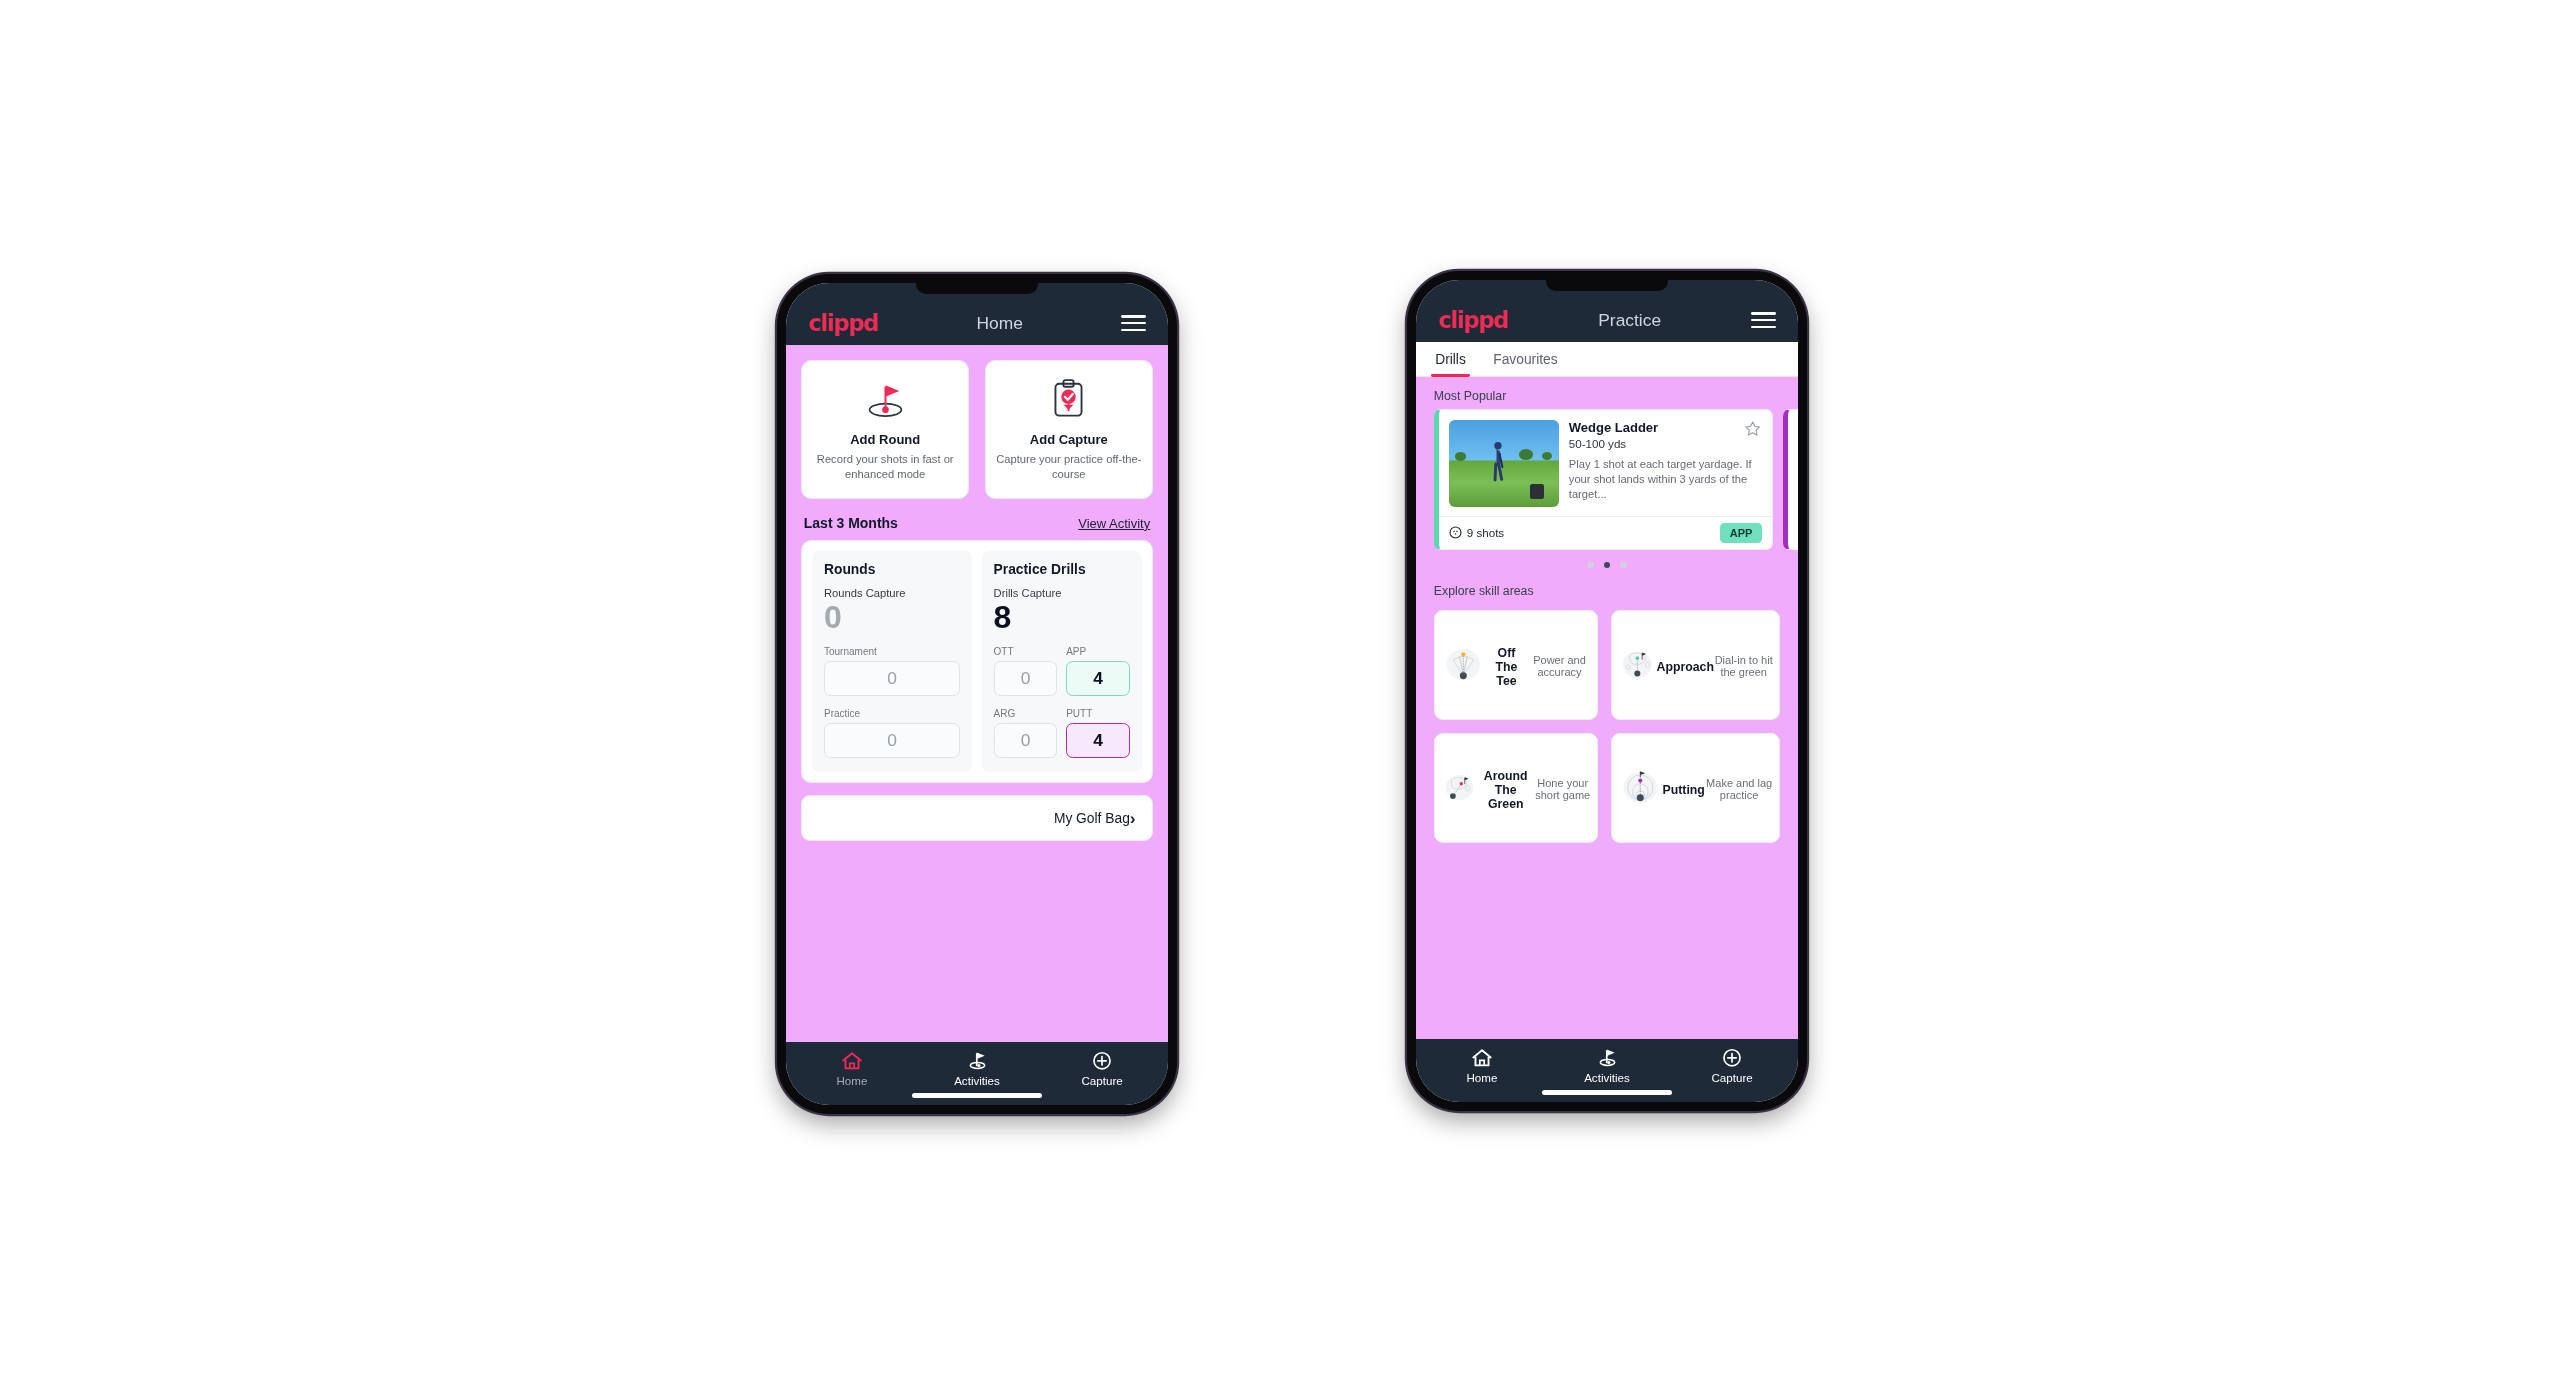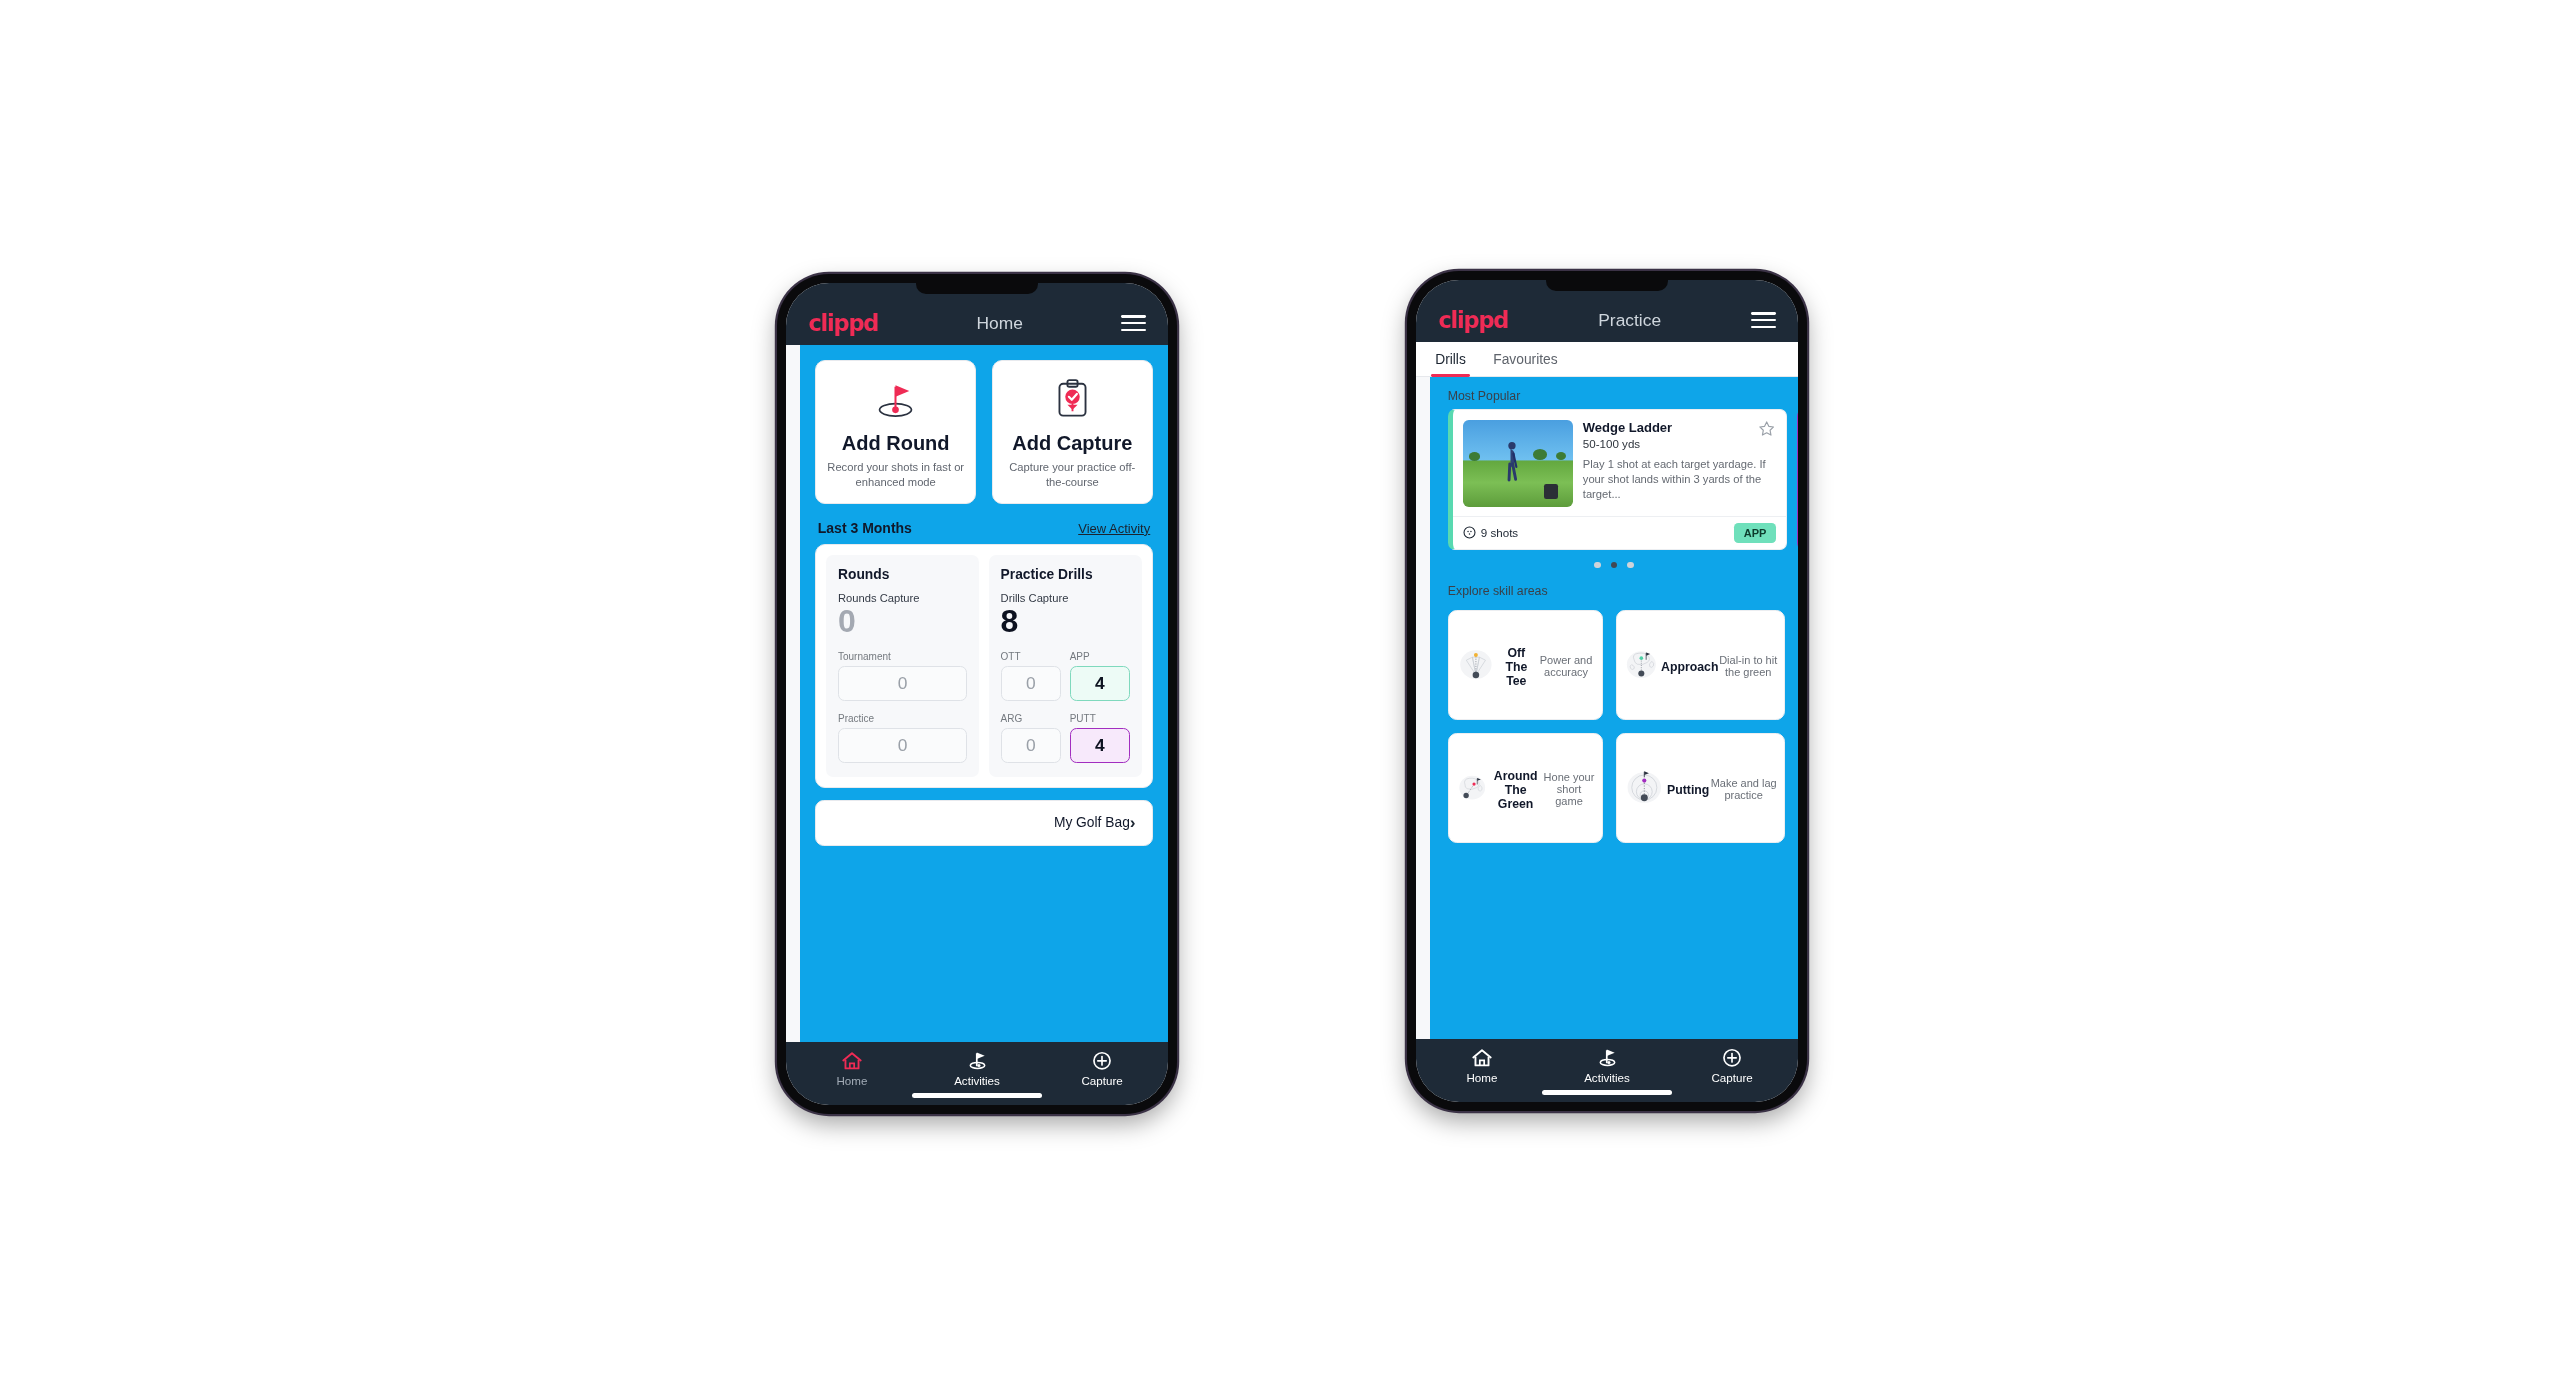"Most Popular" .body { background: #0ea5e9 -> #f0abfc; margin-left: 14px -> none }
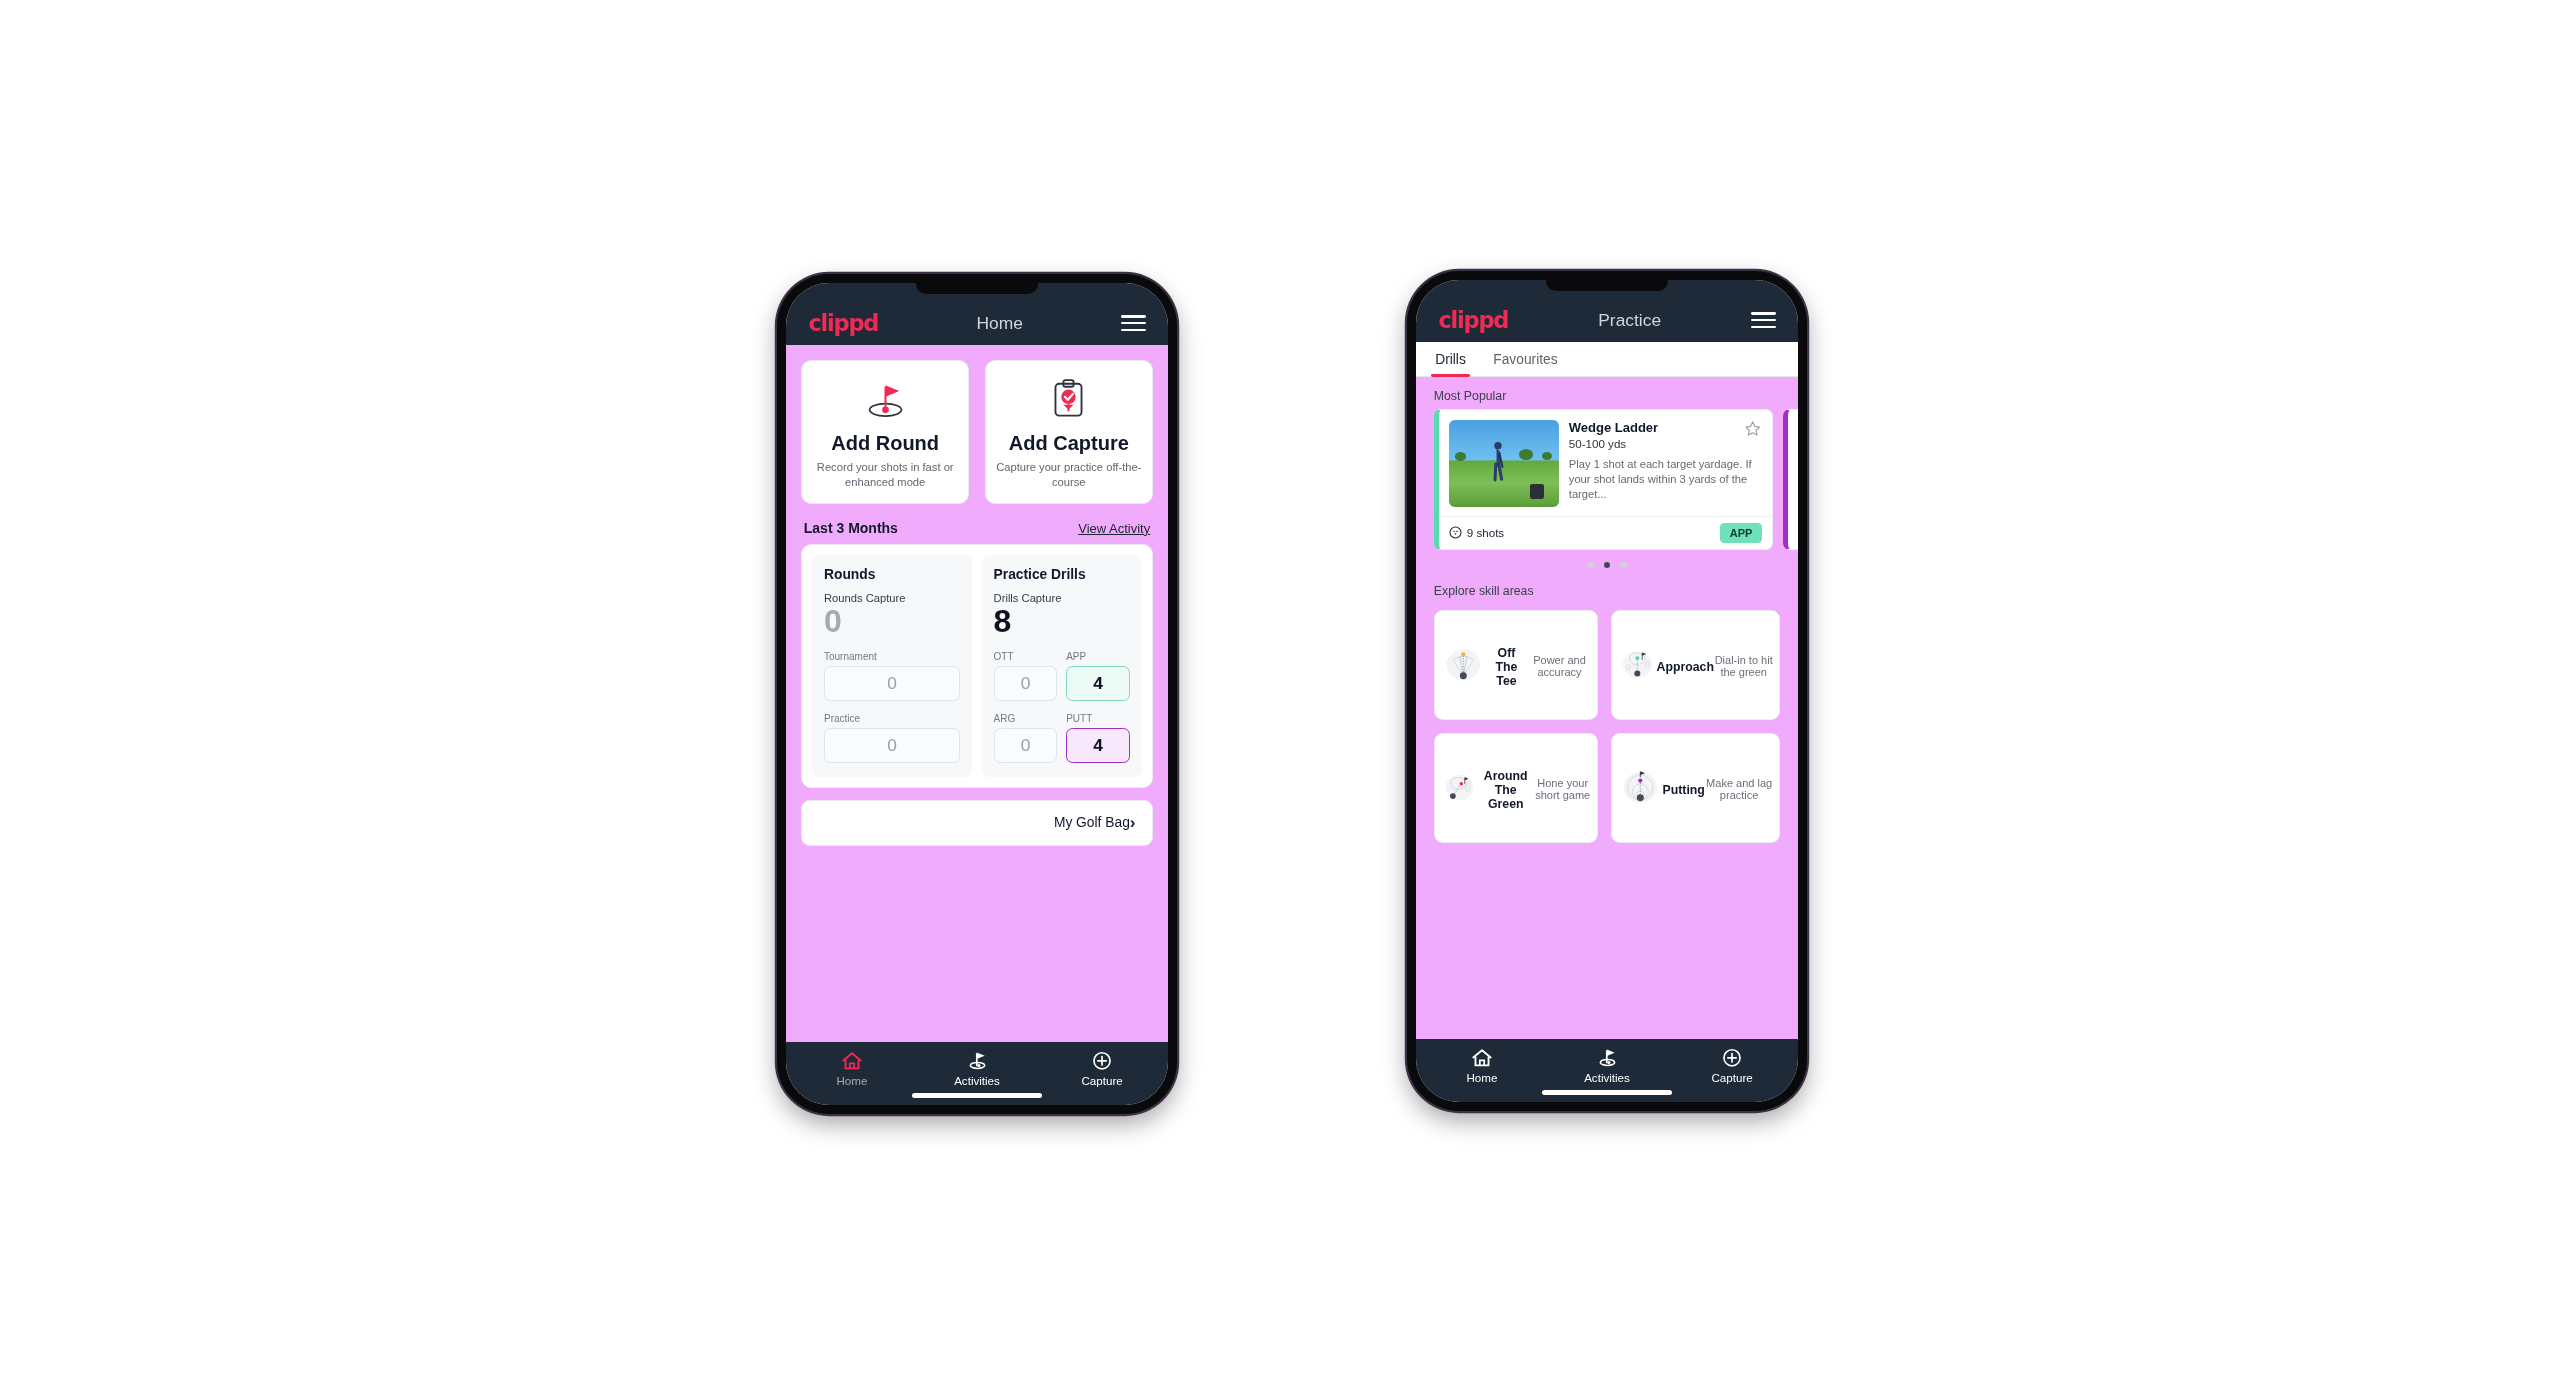"Add Round" .quick-title { font-size: 20px -> 13px }
